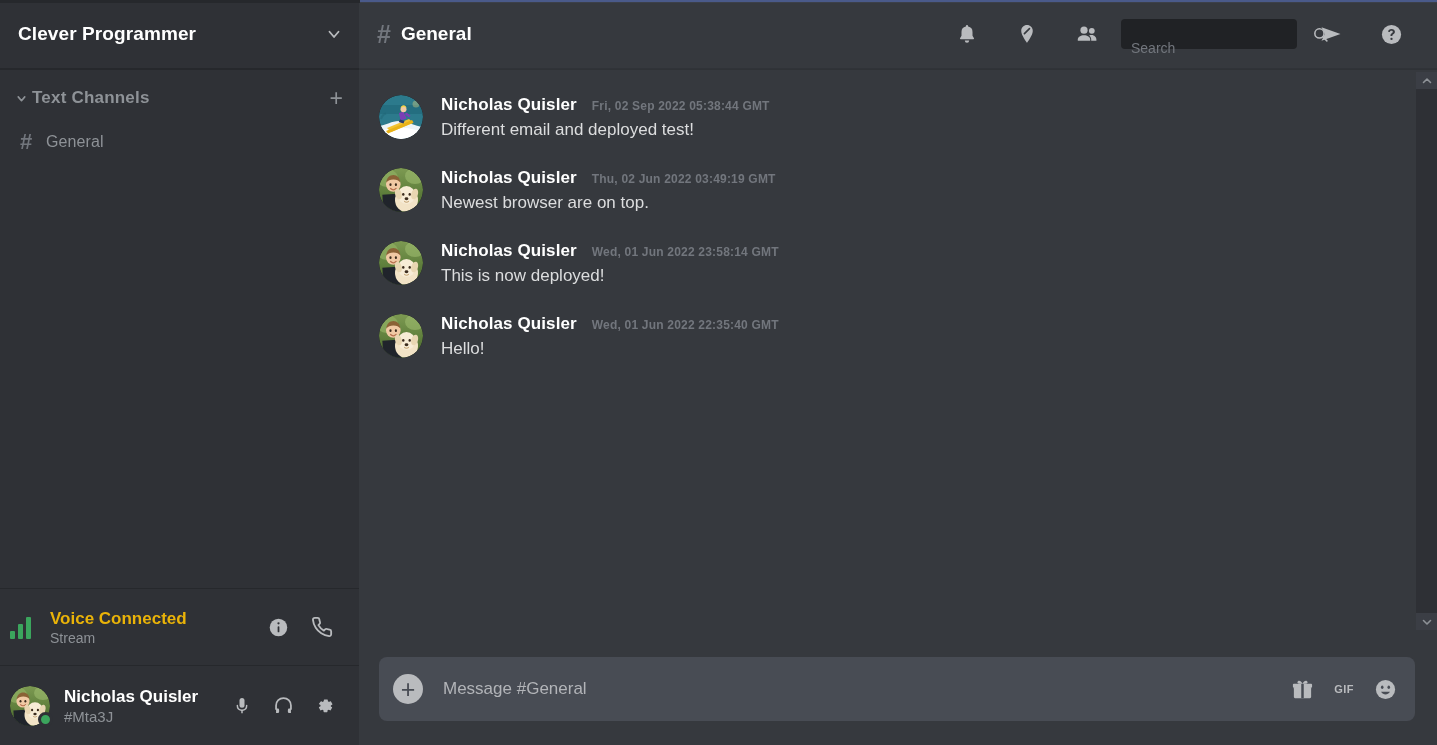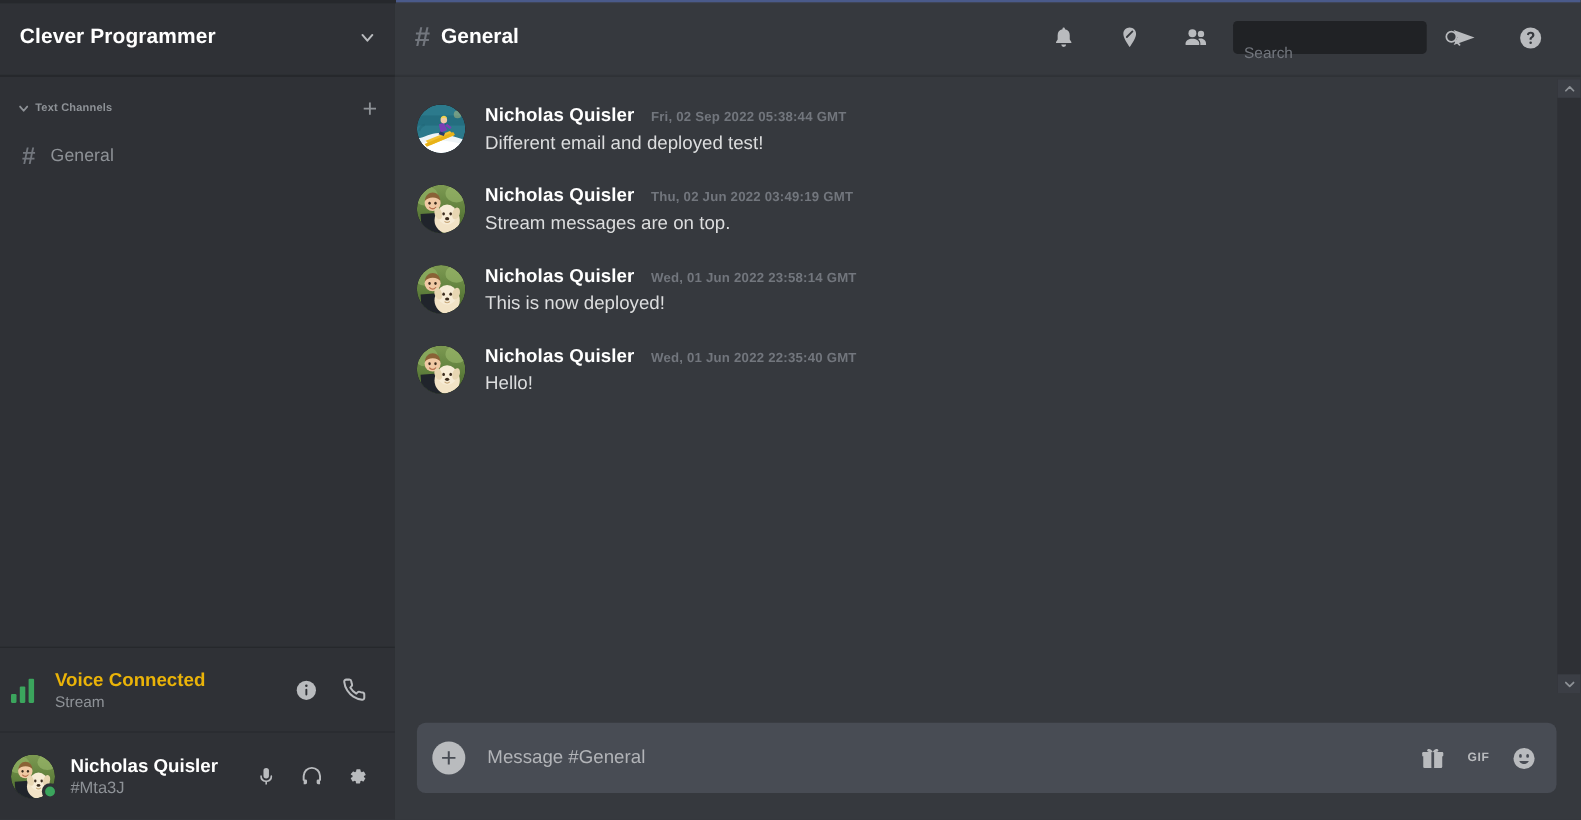"Text Channels" .cat-label { font-size: 10px -> 17px }
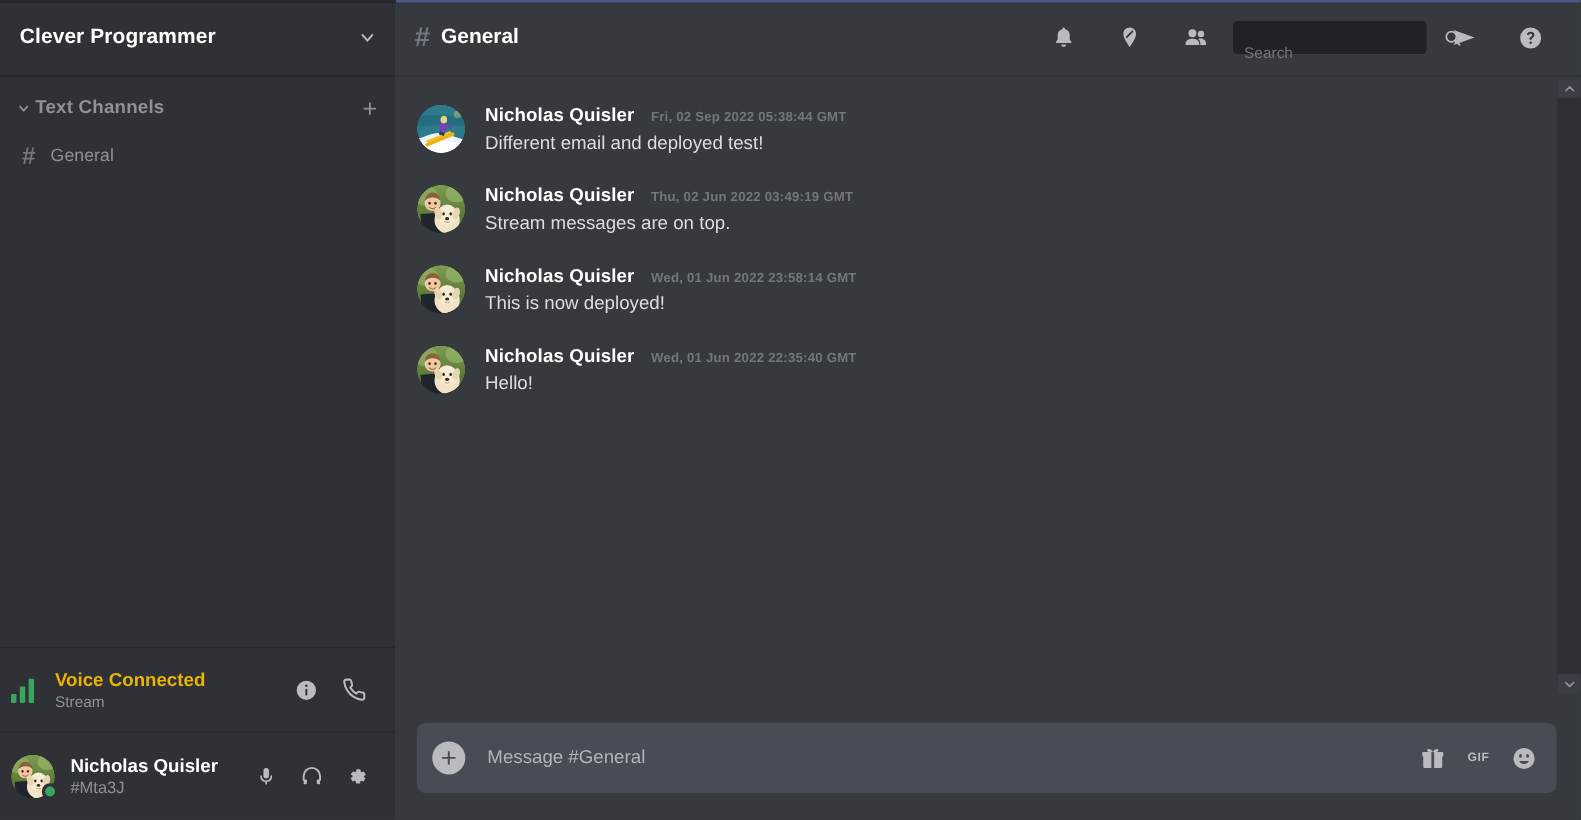"Stream messages are on top." div.msg-text { text: Stream messages -> Newest browser }
